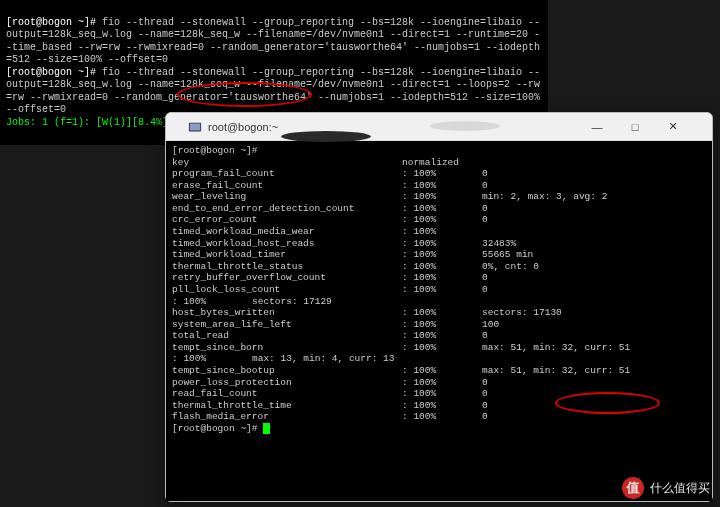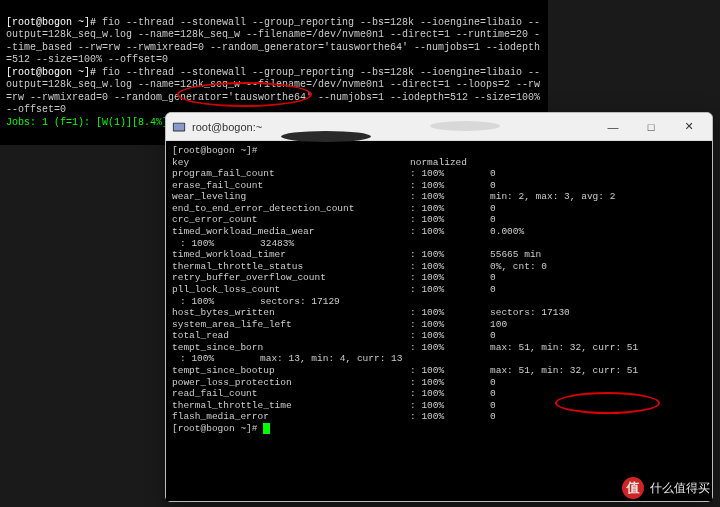"root@bogon:~" .titlebar { padding: 0 6px -> 0 22px }
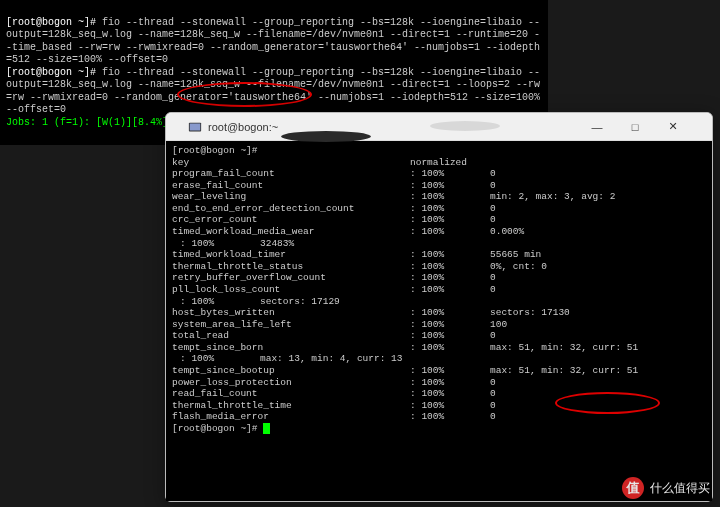"normalized" .terminal-body .norm { margin-left: 8px -> none }
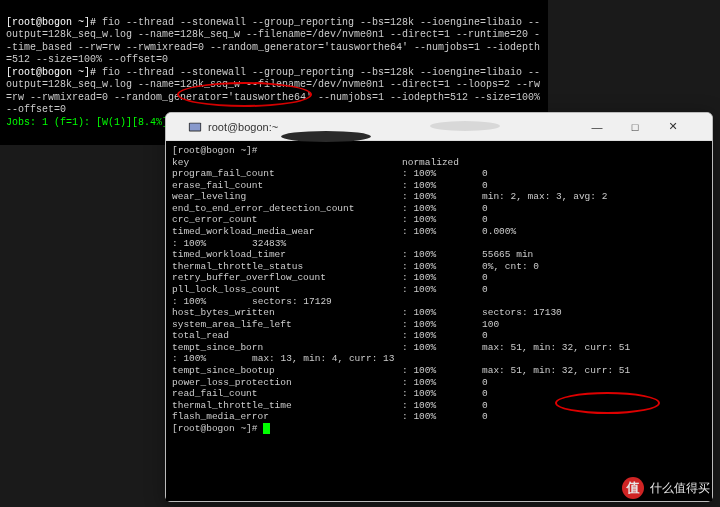"0.000%" span.raw { html: <span>0.000%</span> -> none }
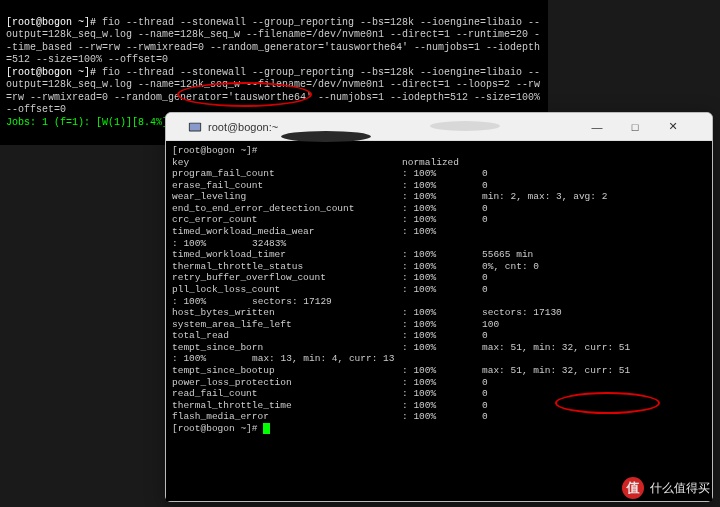"timed_workload_host_reads" span.key { html: none -> <span>timed_workload_host_reads</span> }
